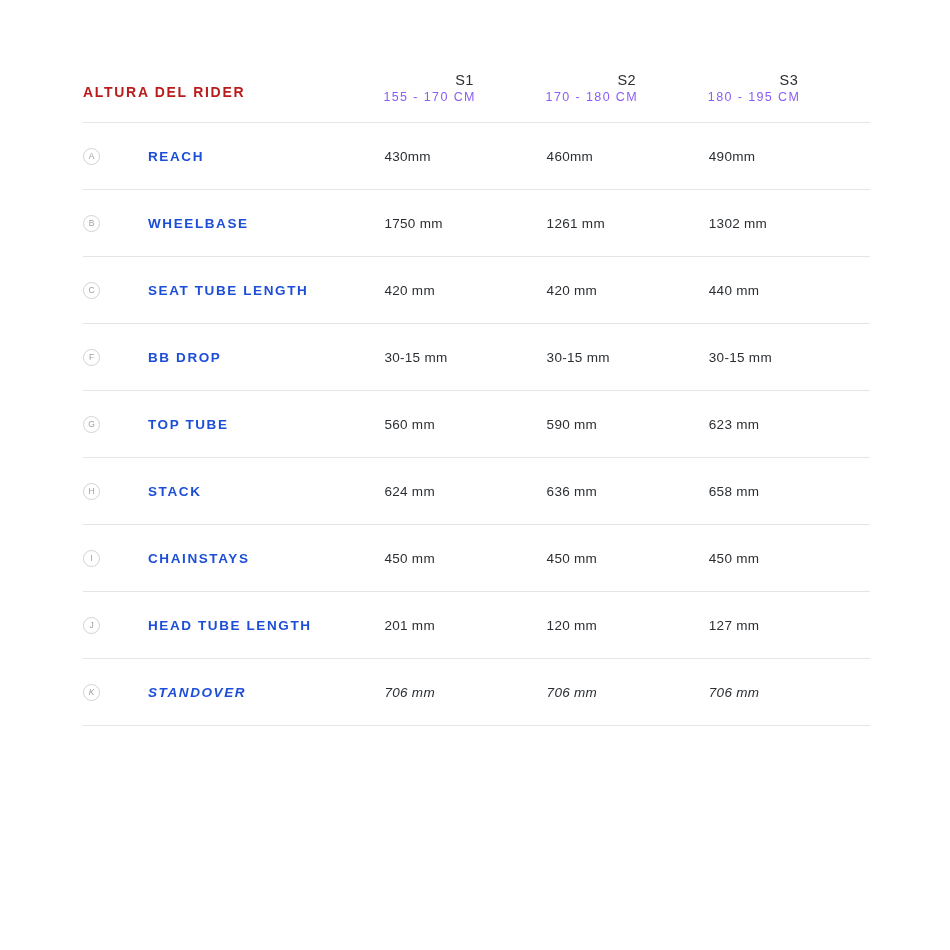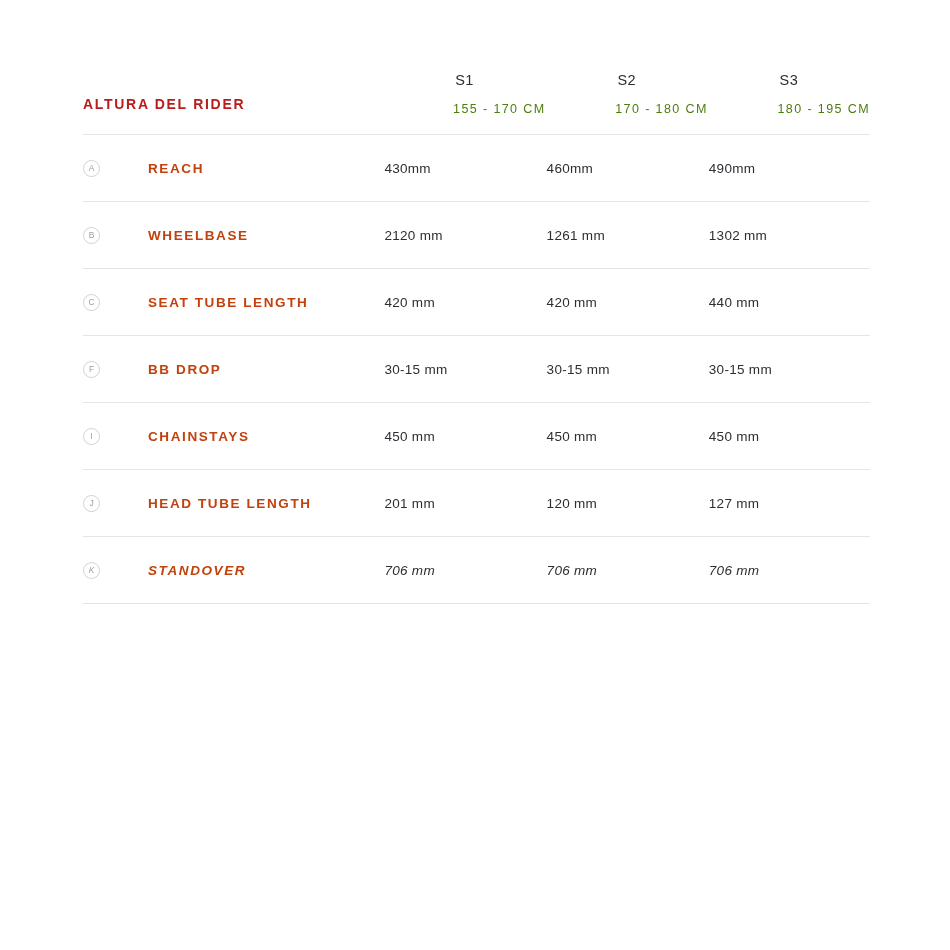"S1" .size-name { margin-bottom: 14px -> 2px }
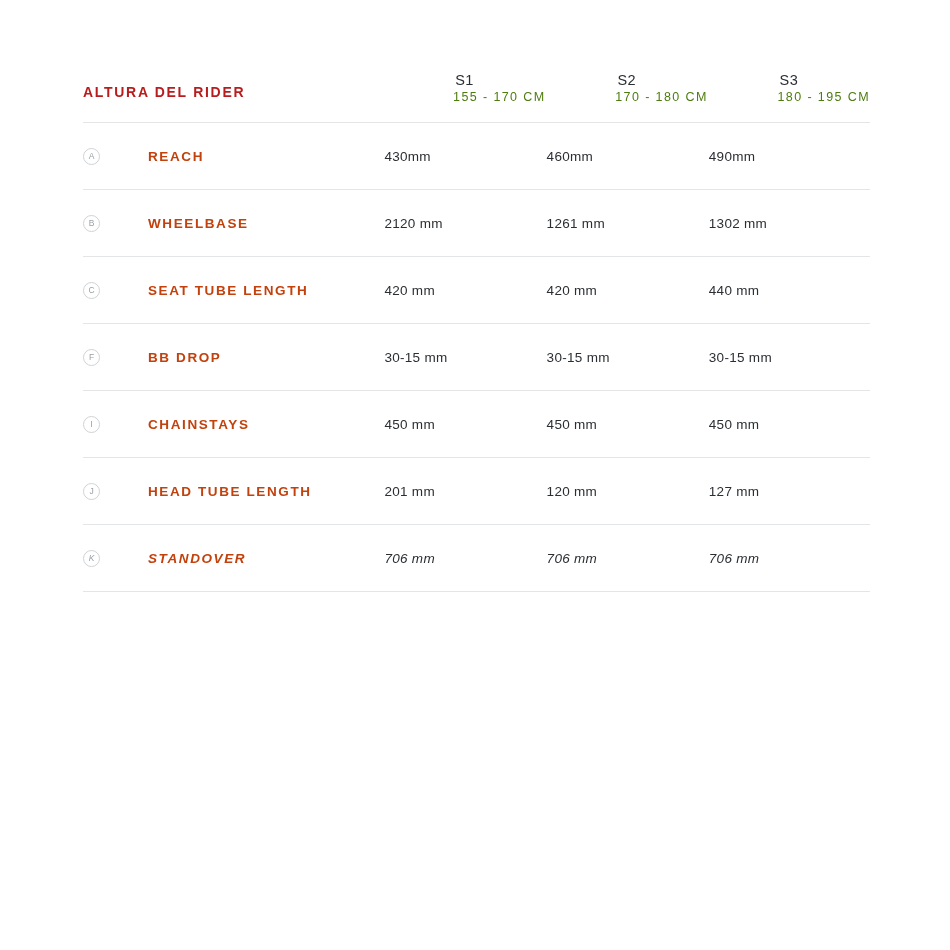"155 - 170 CM" .size-range { color: #4d7c0f -> #8b5cf6; text-align: right -> left }
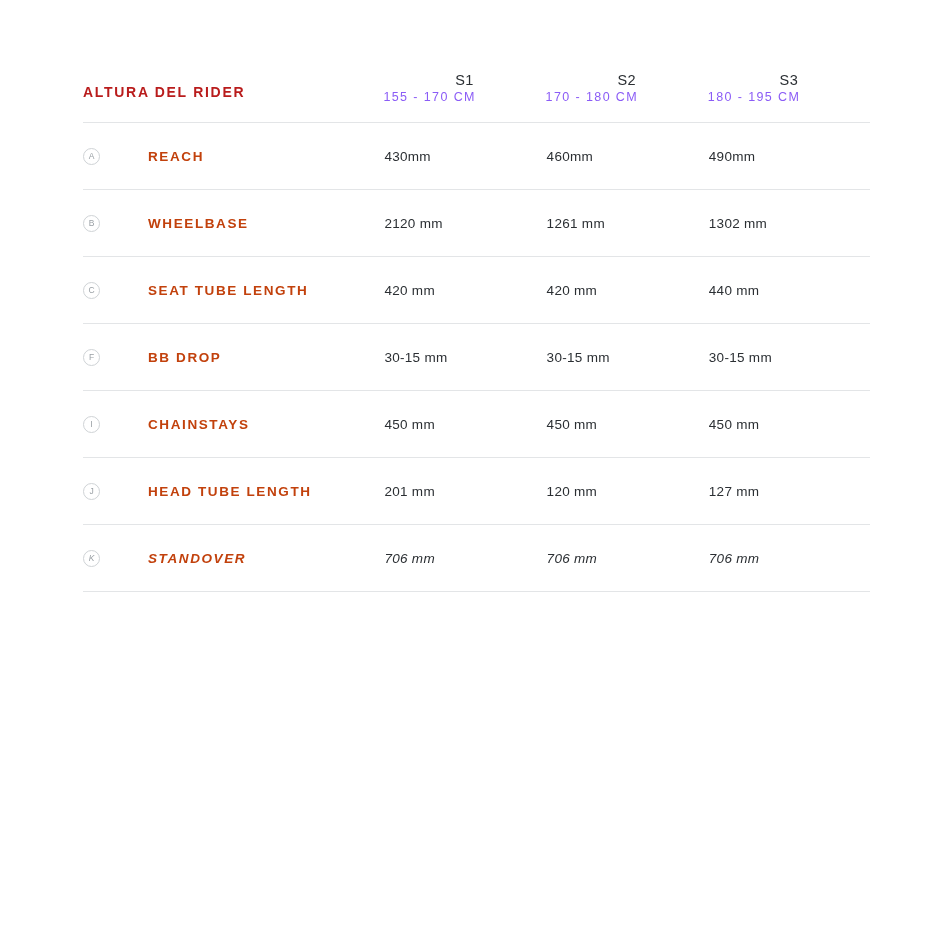"REACH" .label-text { color: #c2410c -> #1d4ed8 }
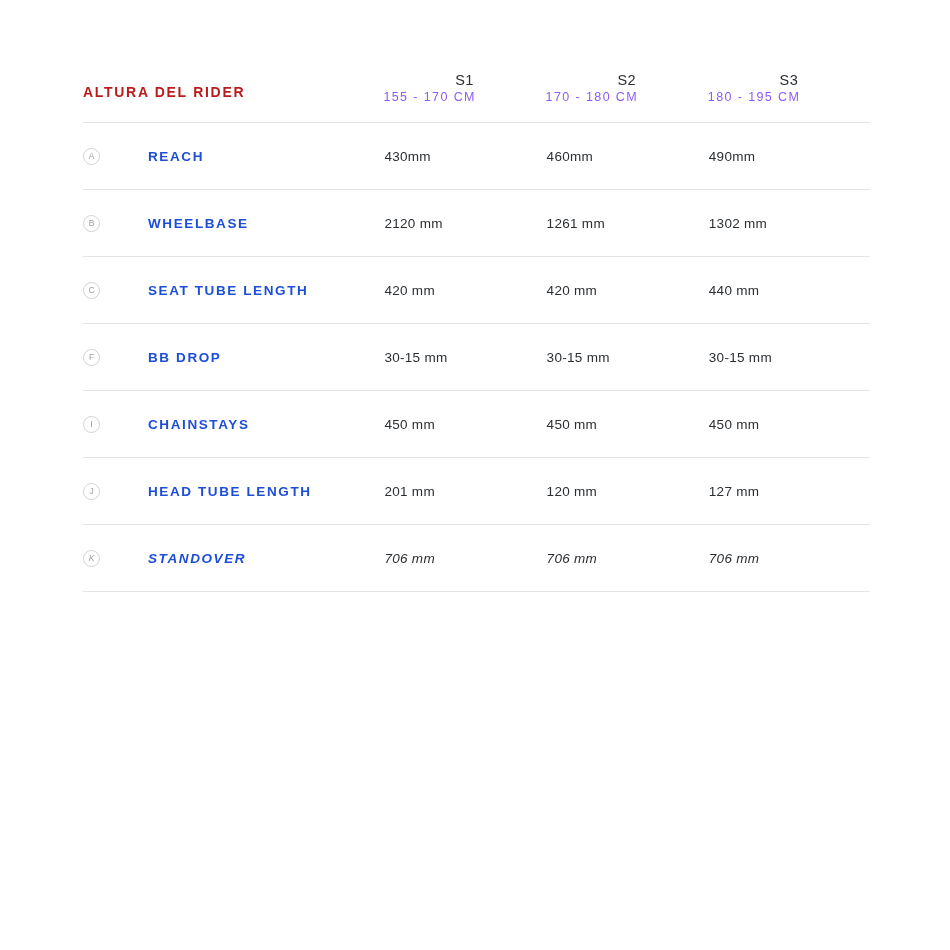"2120 mm" td.value { text: 2120 -> 1750 }
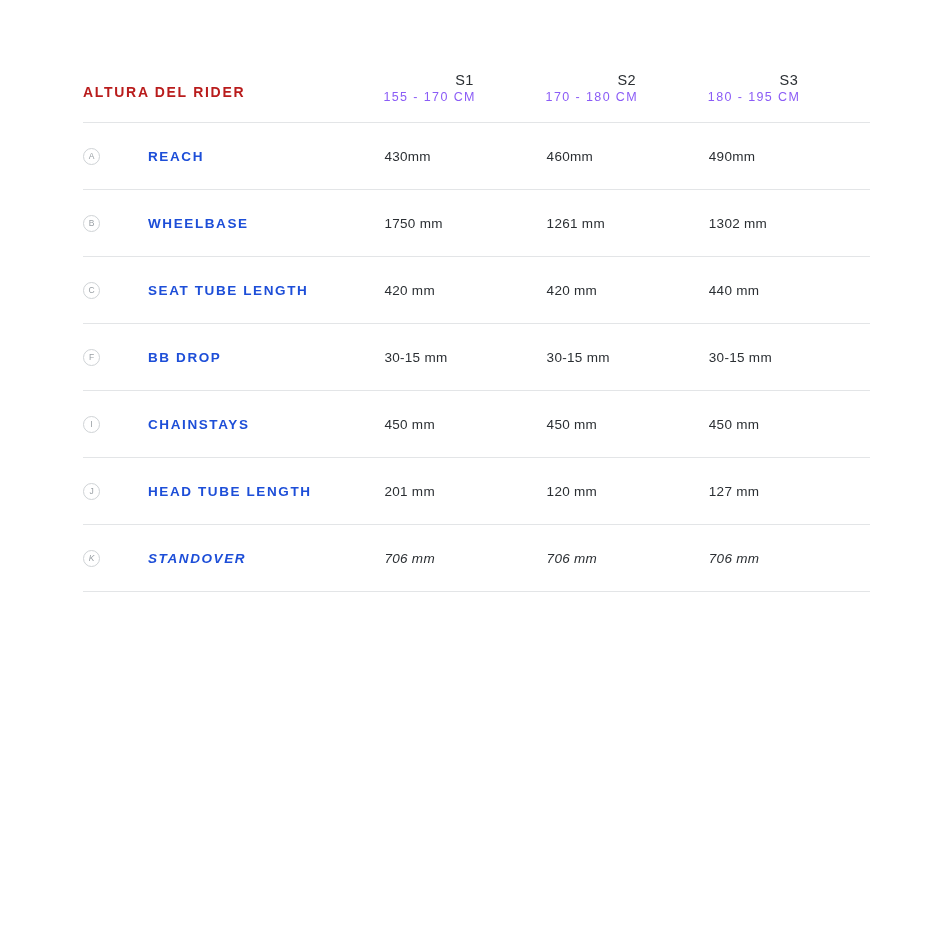"G TOP TUBE" tr { html: none -> <tr> <td> <span>G</span><span>TOP TUBE</span> </td> <td>560 mm</td> <td>590 mm</td> <td>623 mm</td> </tr> }
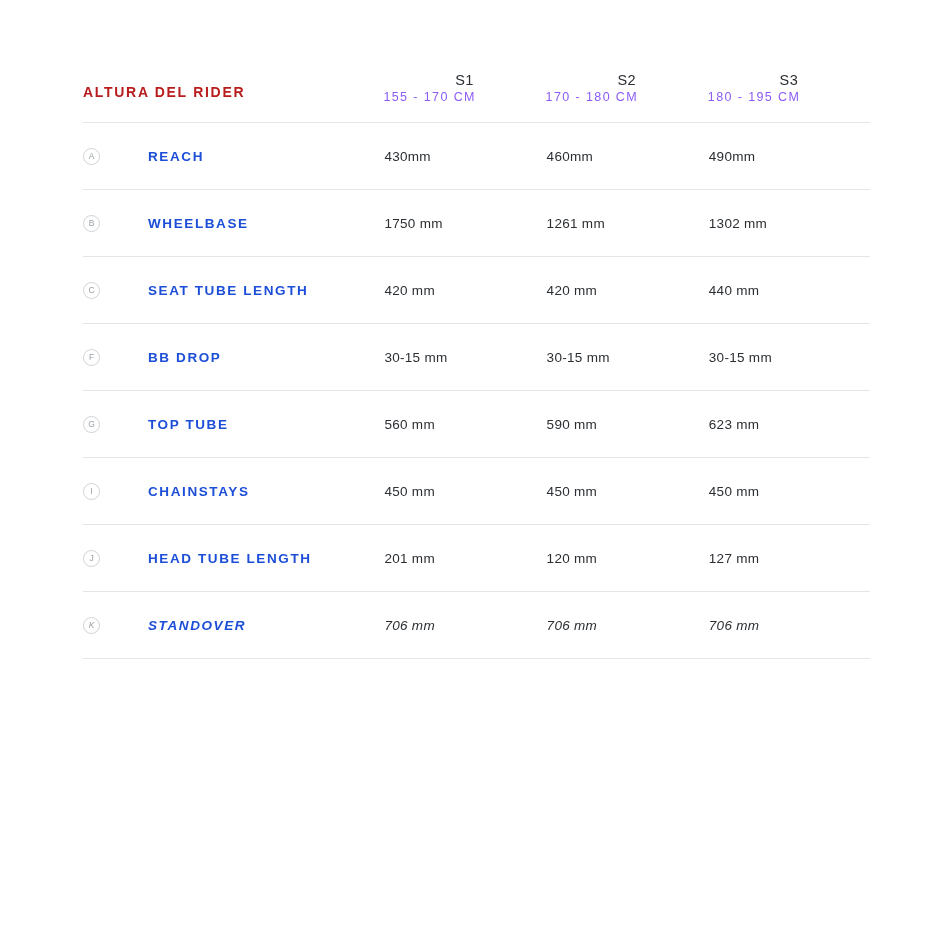"H STACK" tr { html: none -> <tr> <td> <span>H</span><span>STACK</span> </td> <td>624 mm</td> <td>636 mm</td> <td>658 mm</td> </tr> }
